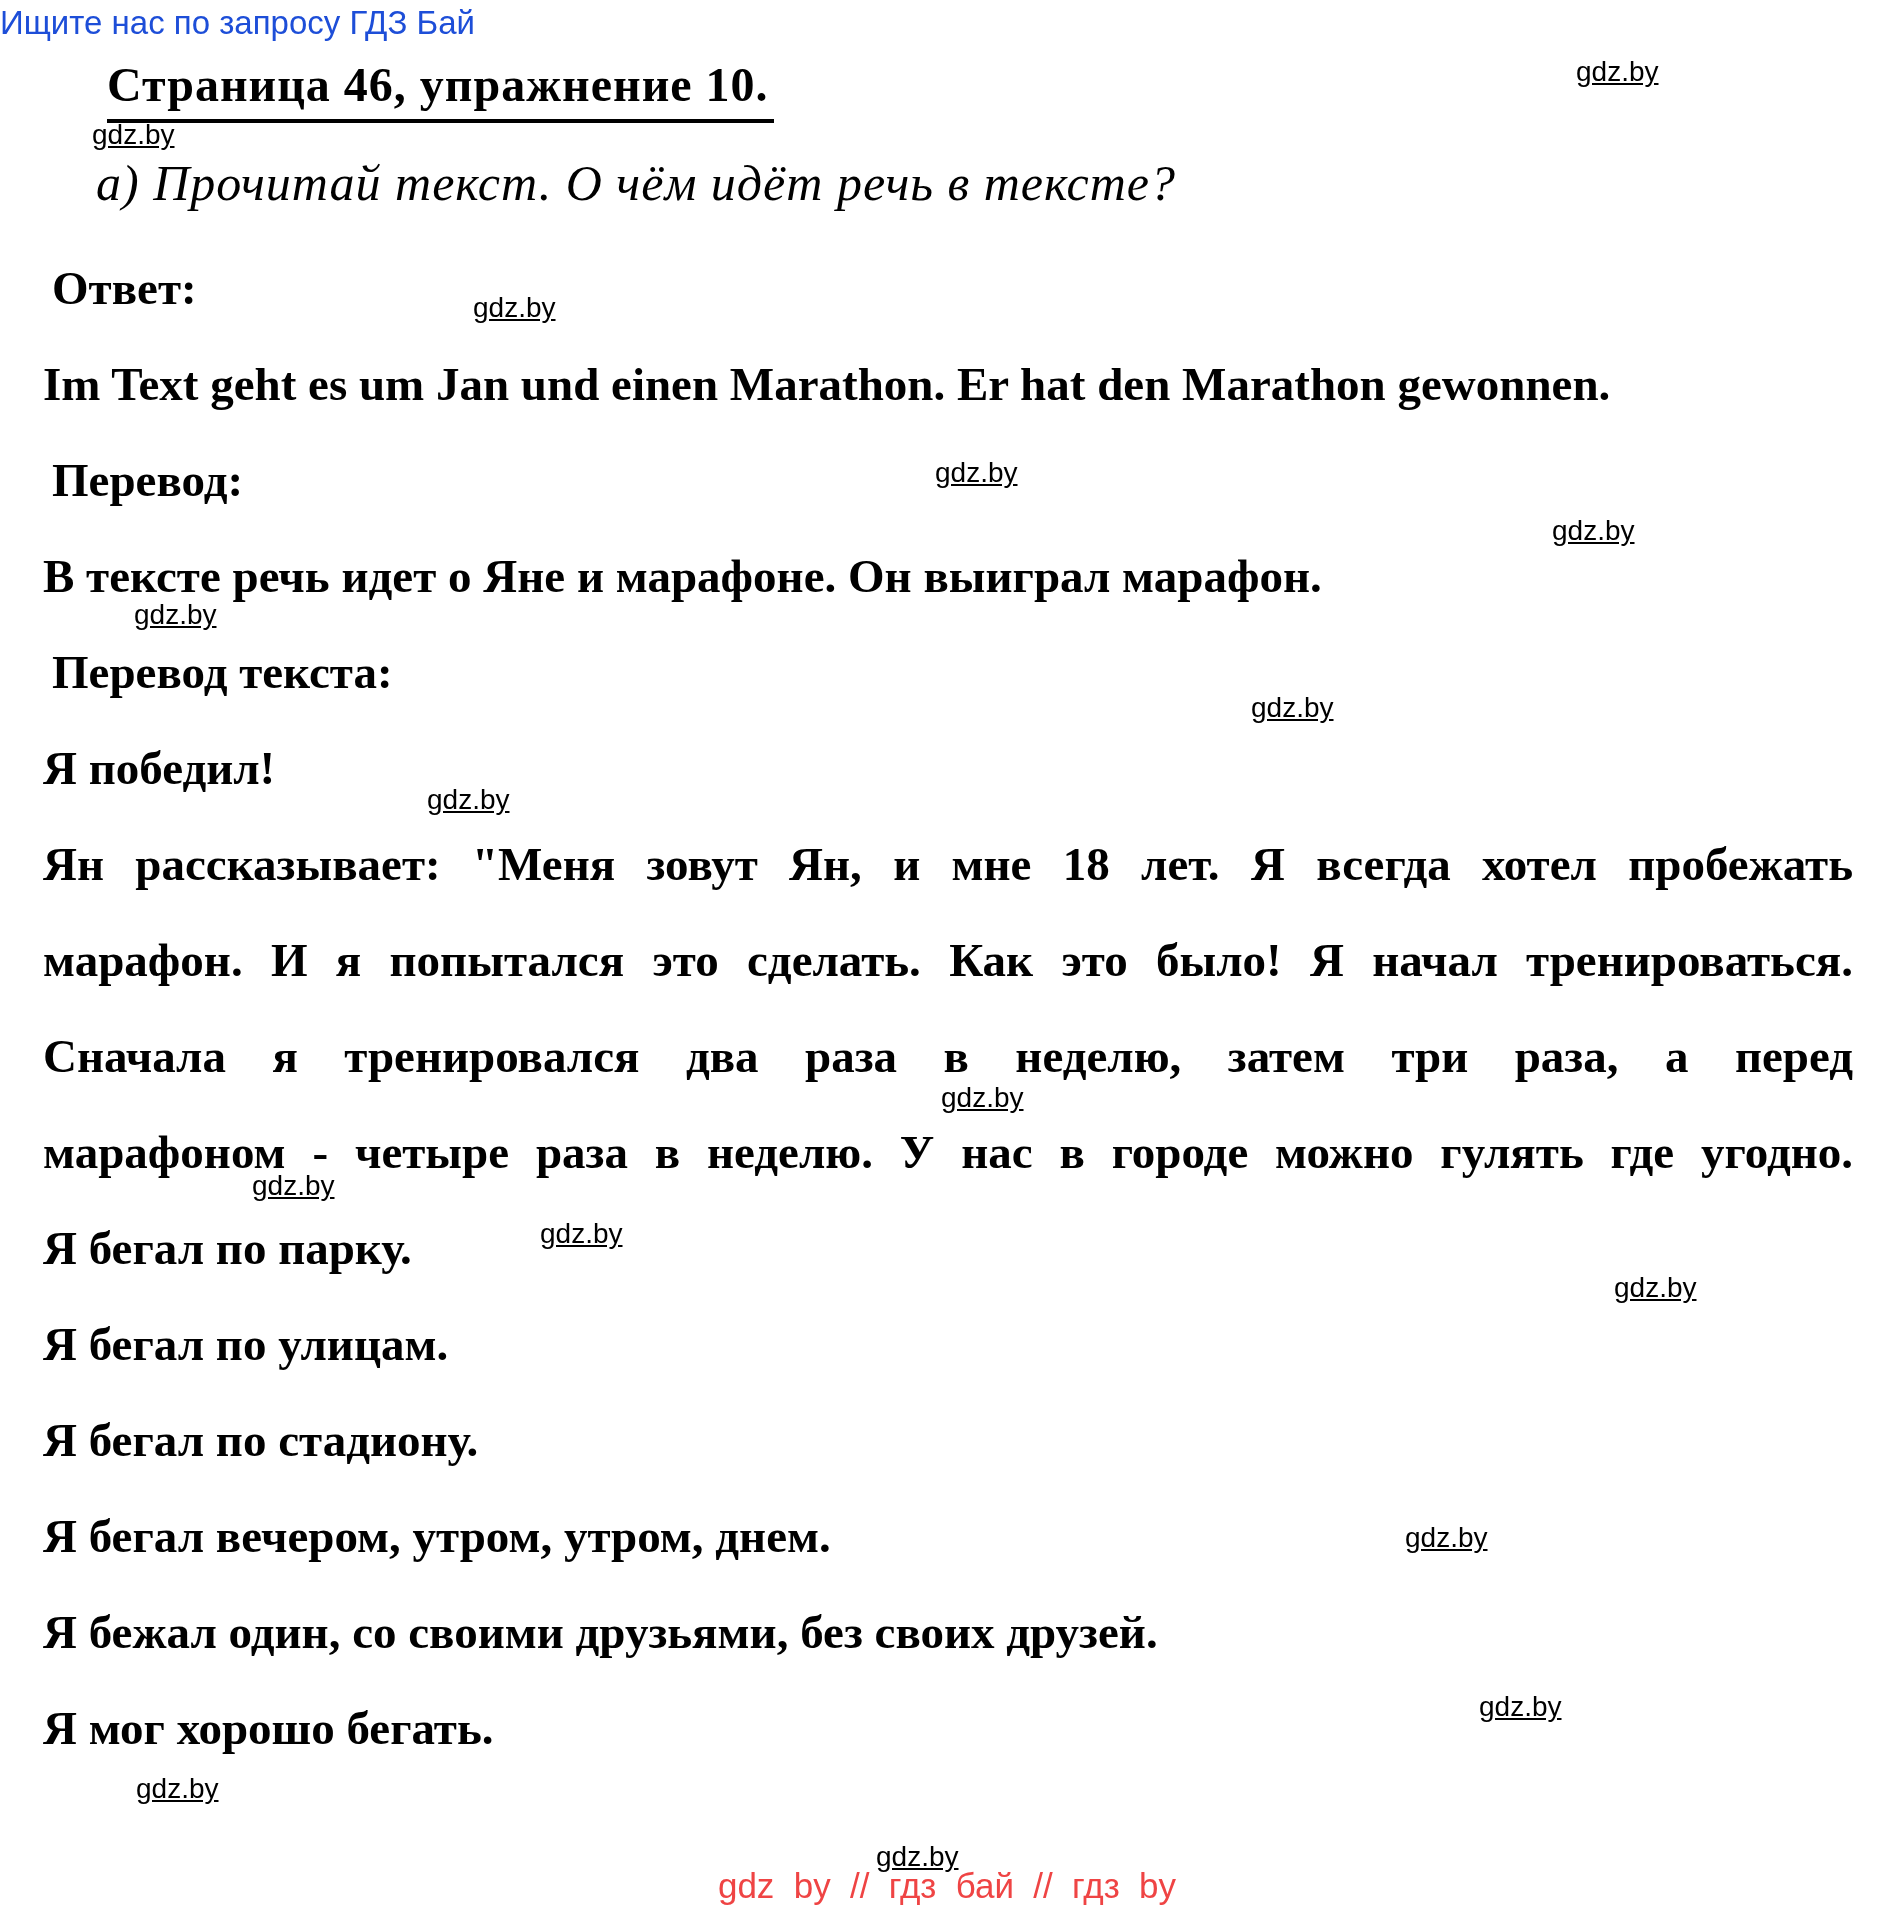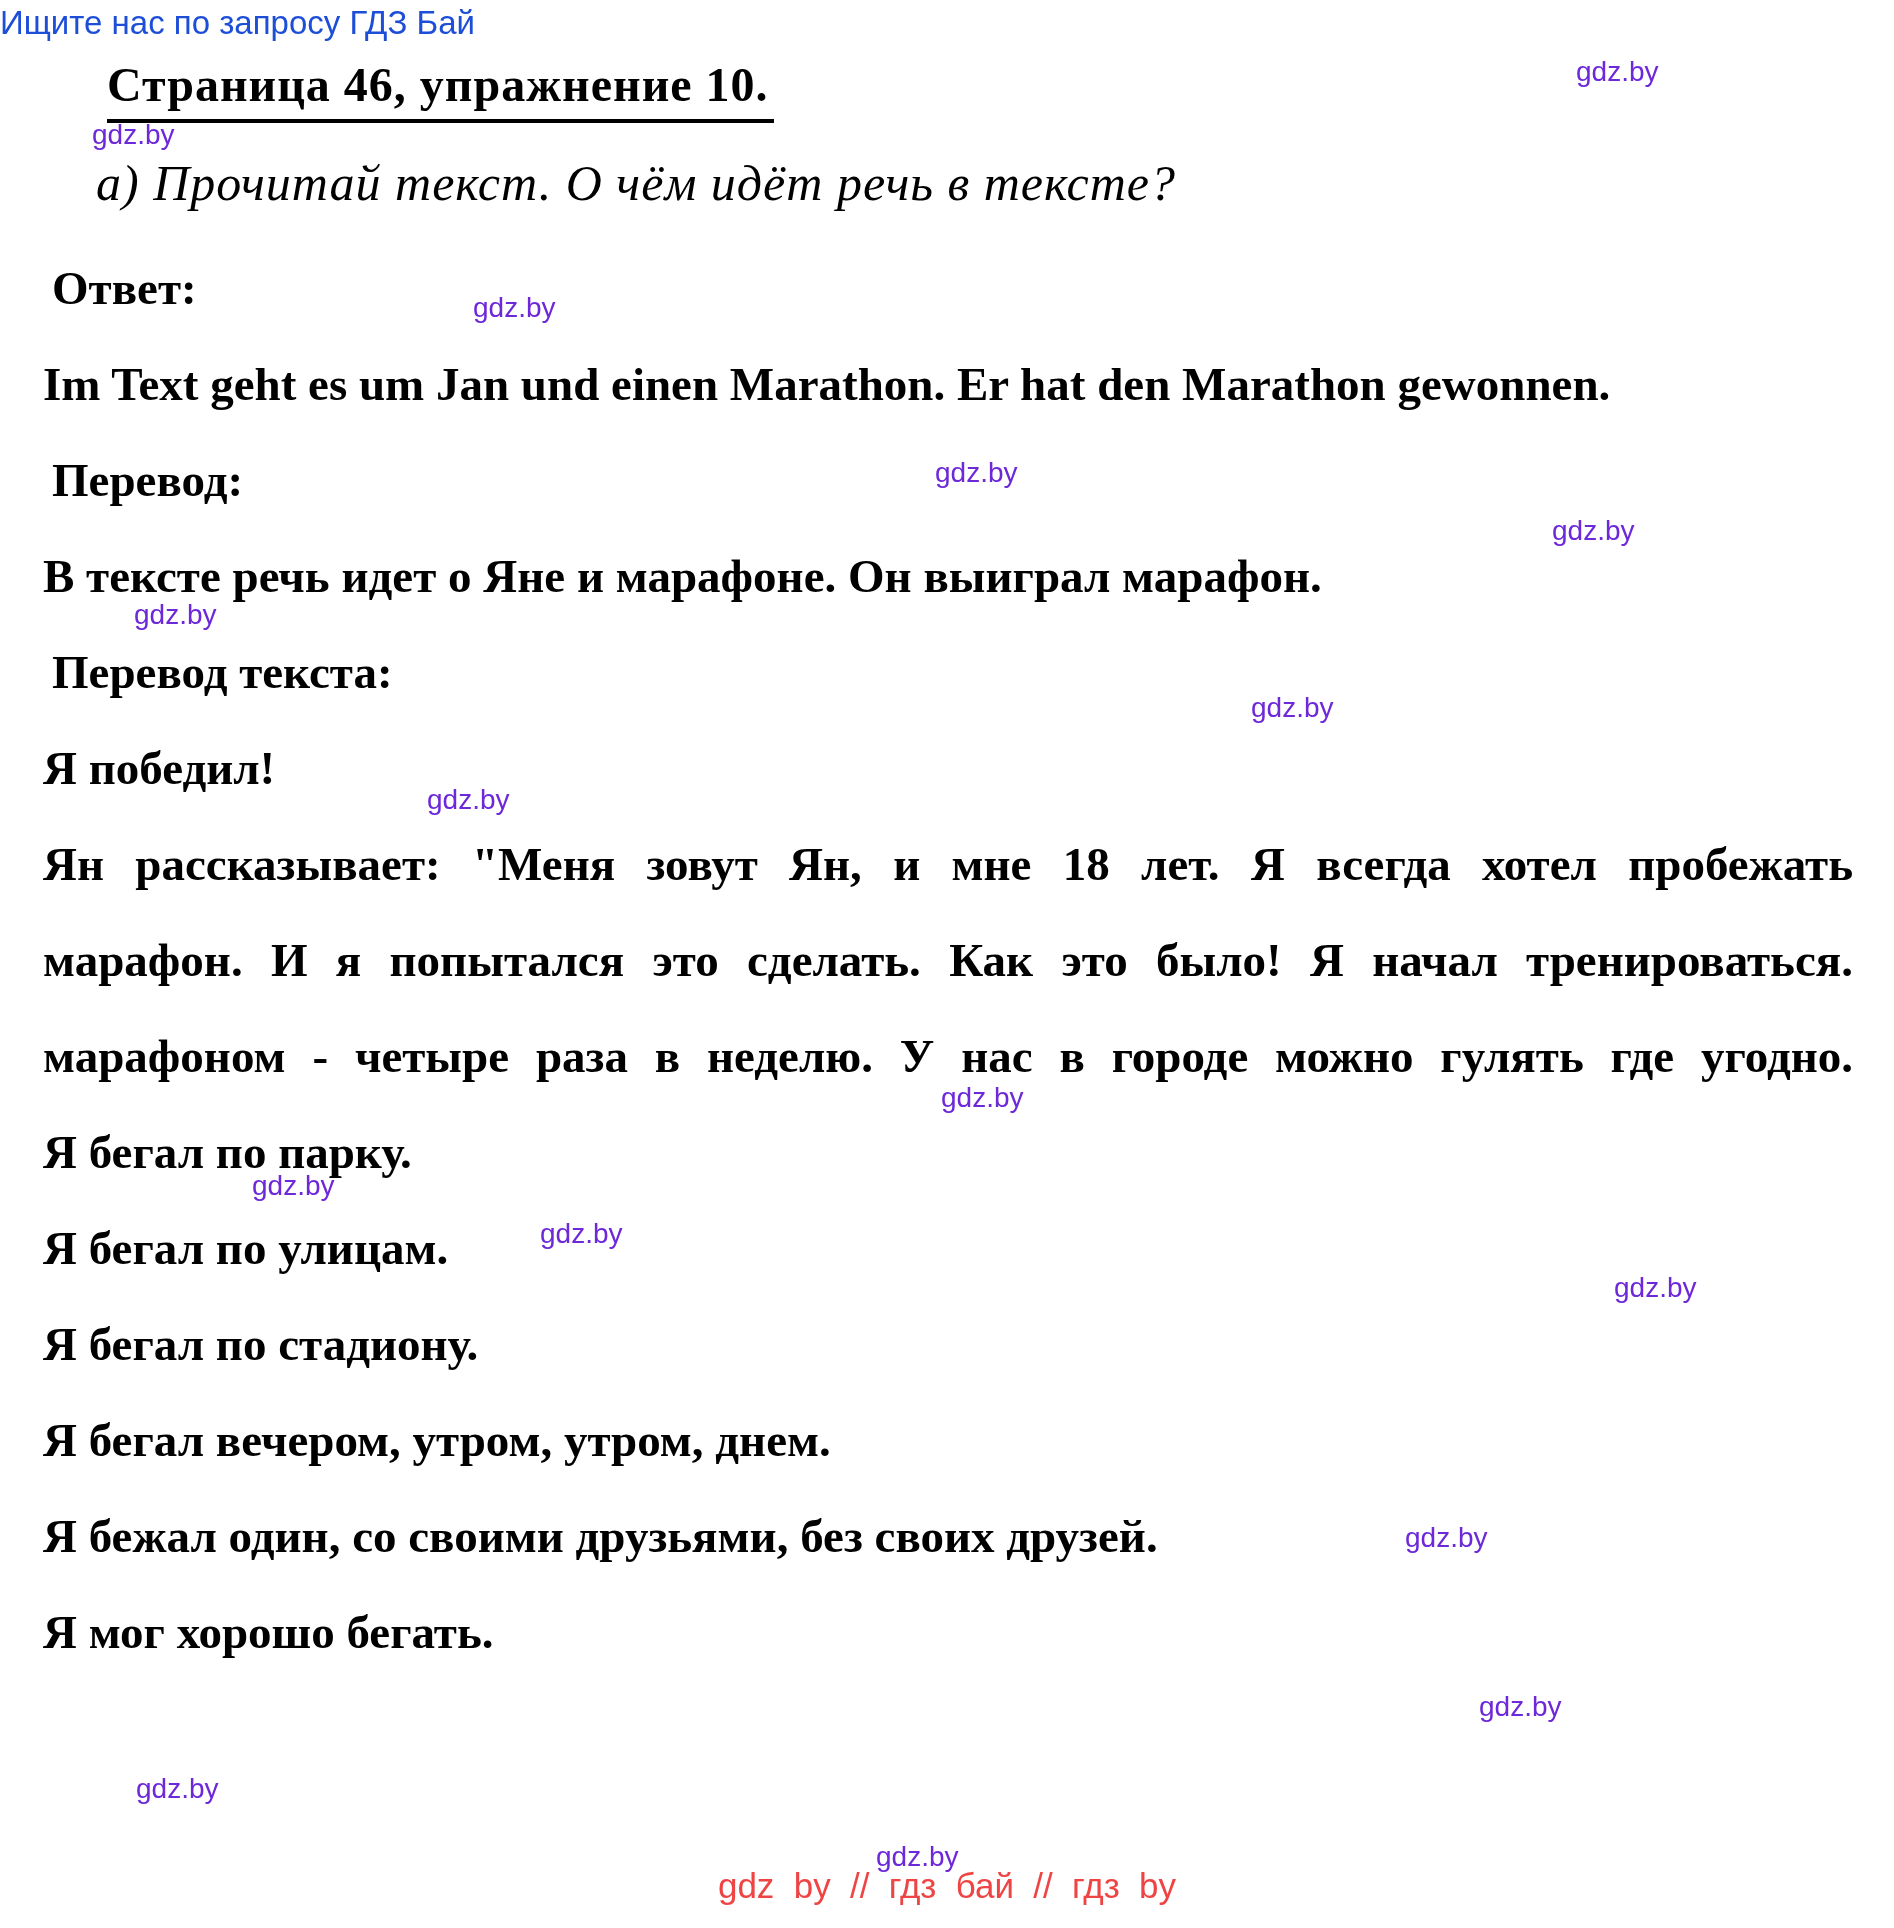"gdz.by" .wm { color: #6d28d9 -> #000000; text-decoration: none -> underline }
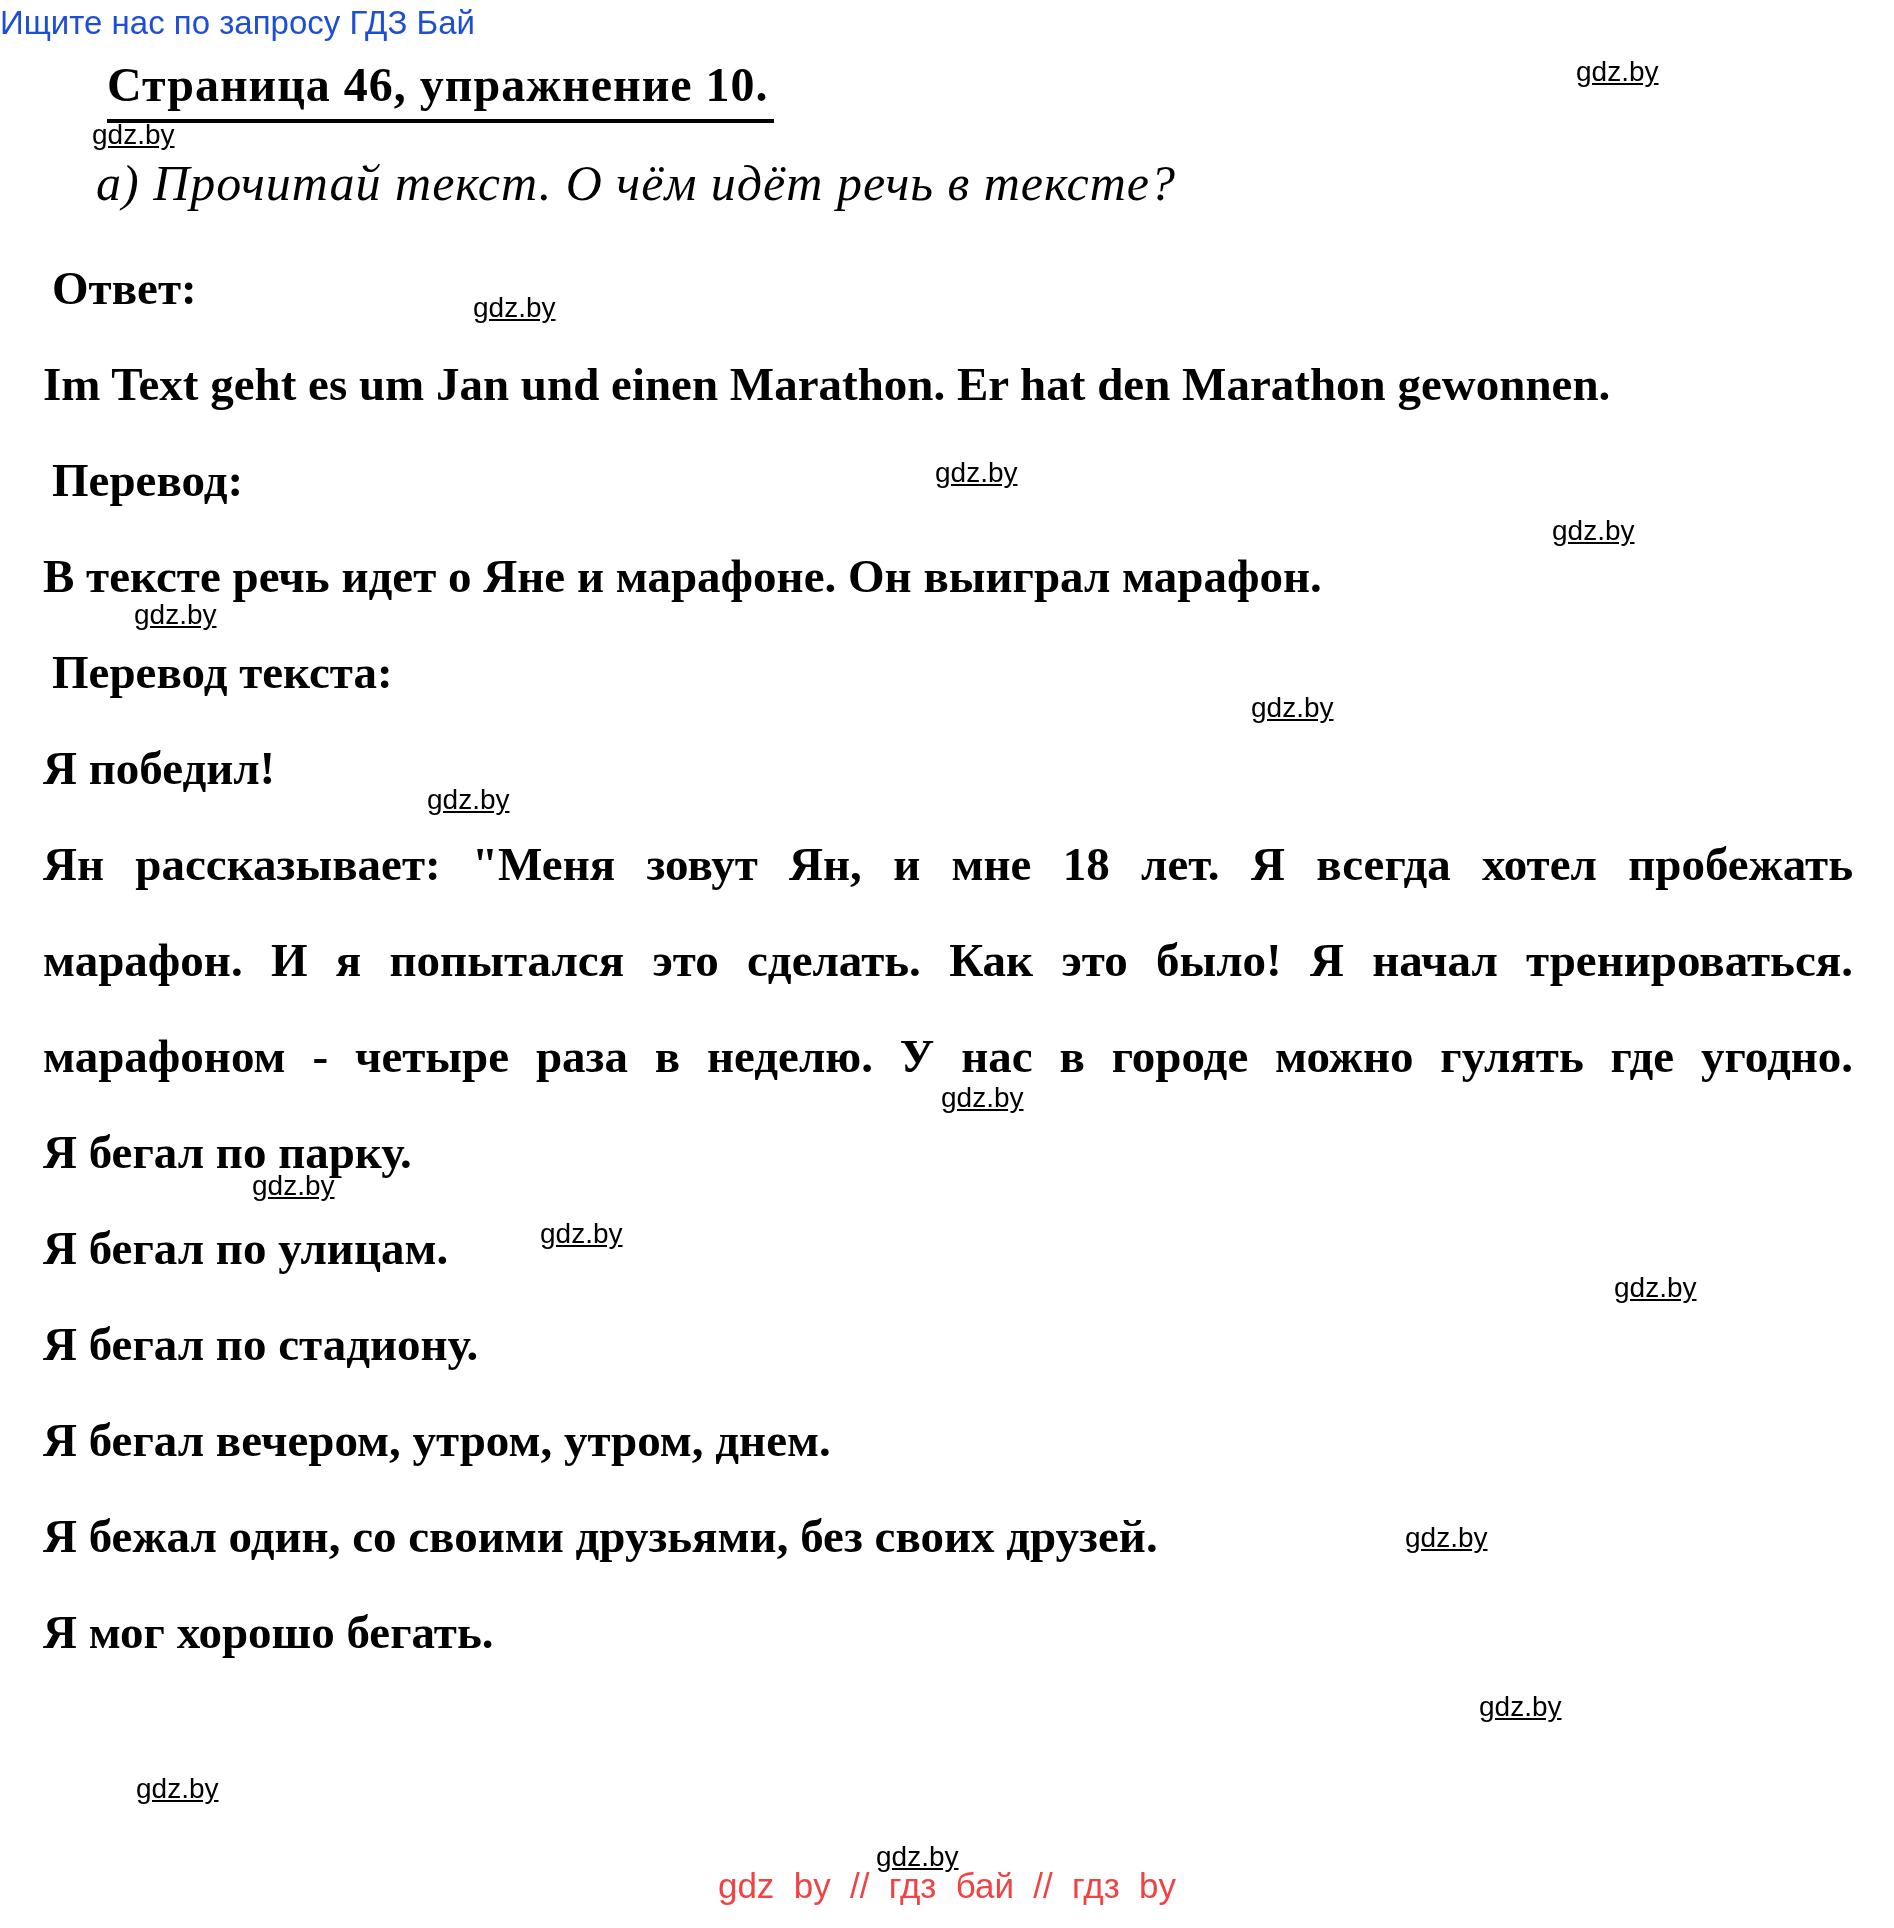"Сначала я тренировался два раза" div.line { html: none -> <div>Сначала я тренировался два раза в неделю, затем три раза, а перед</div> }
